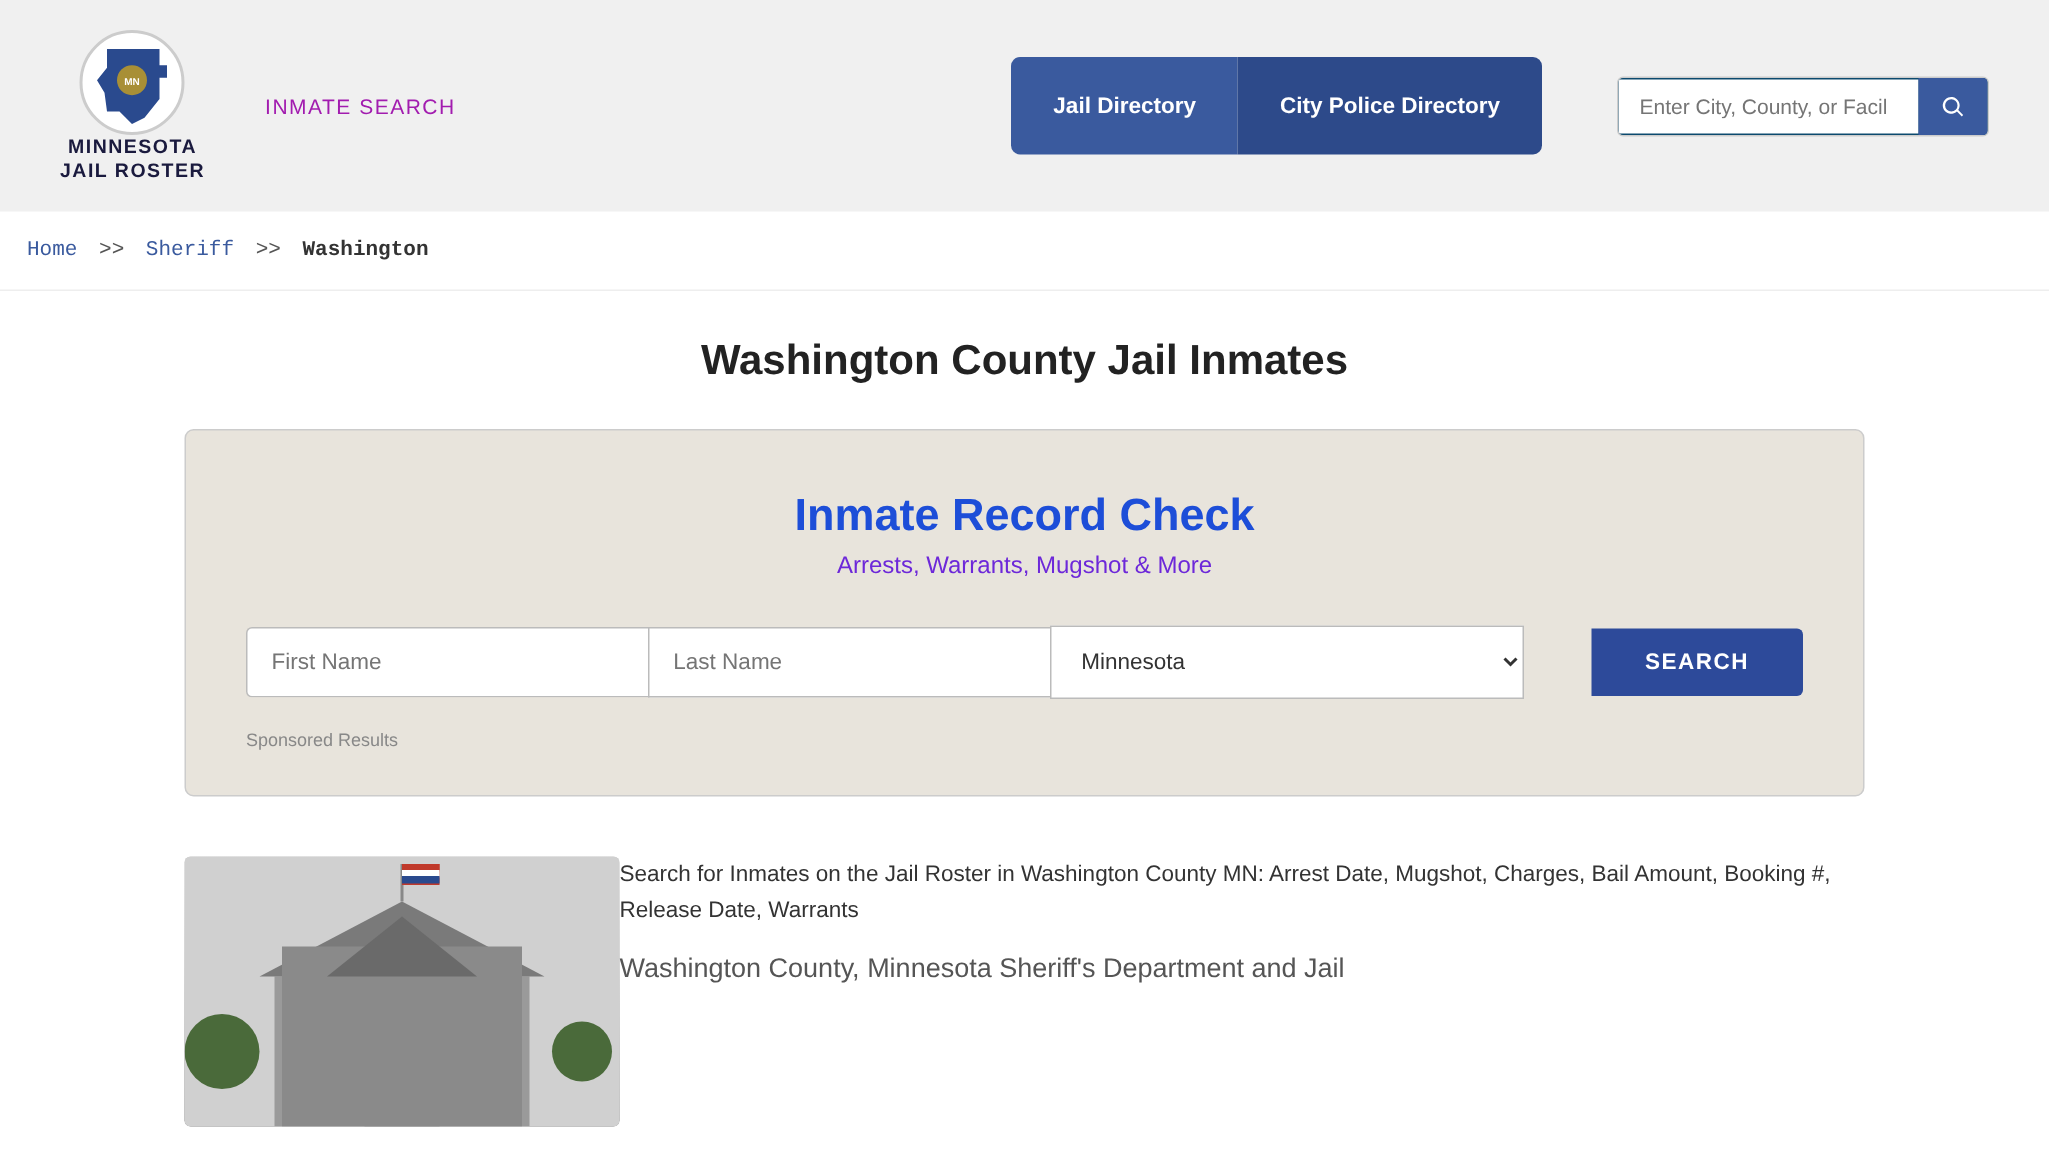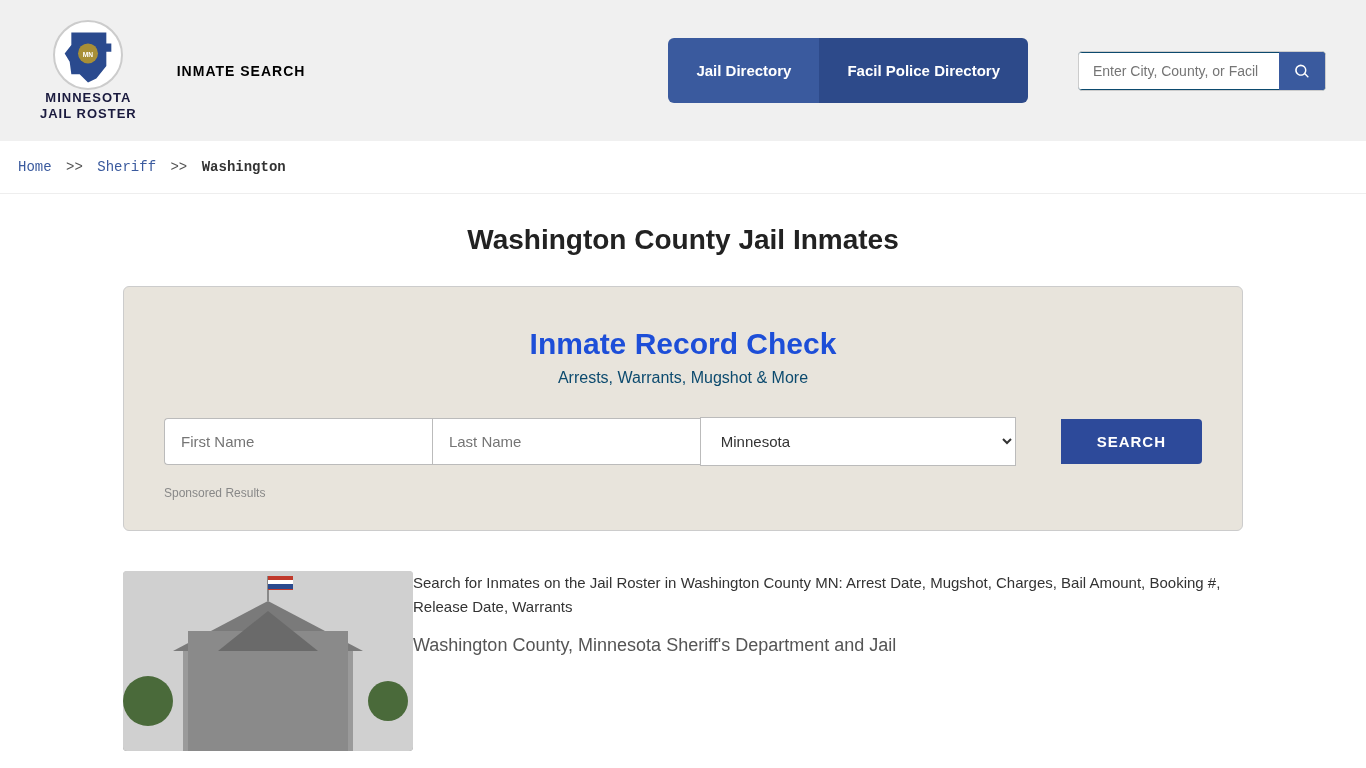"INMATE SEARCH" .inmate-search-link { color: #000000 -> #a21caf; font-weight: 700 -> 400 }
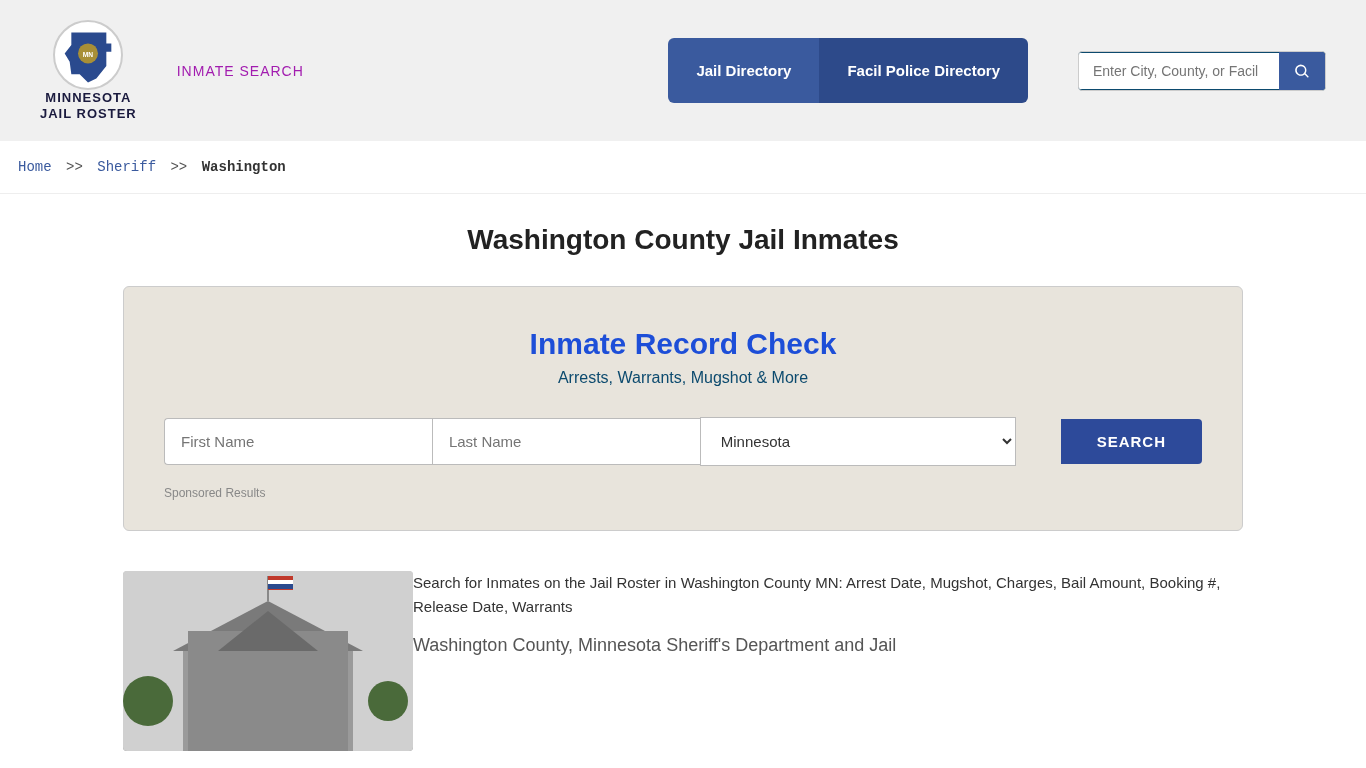"Facil Police Directory" a.nav-btn { text: Facil -> City }
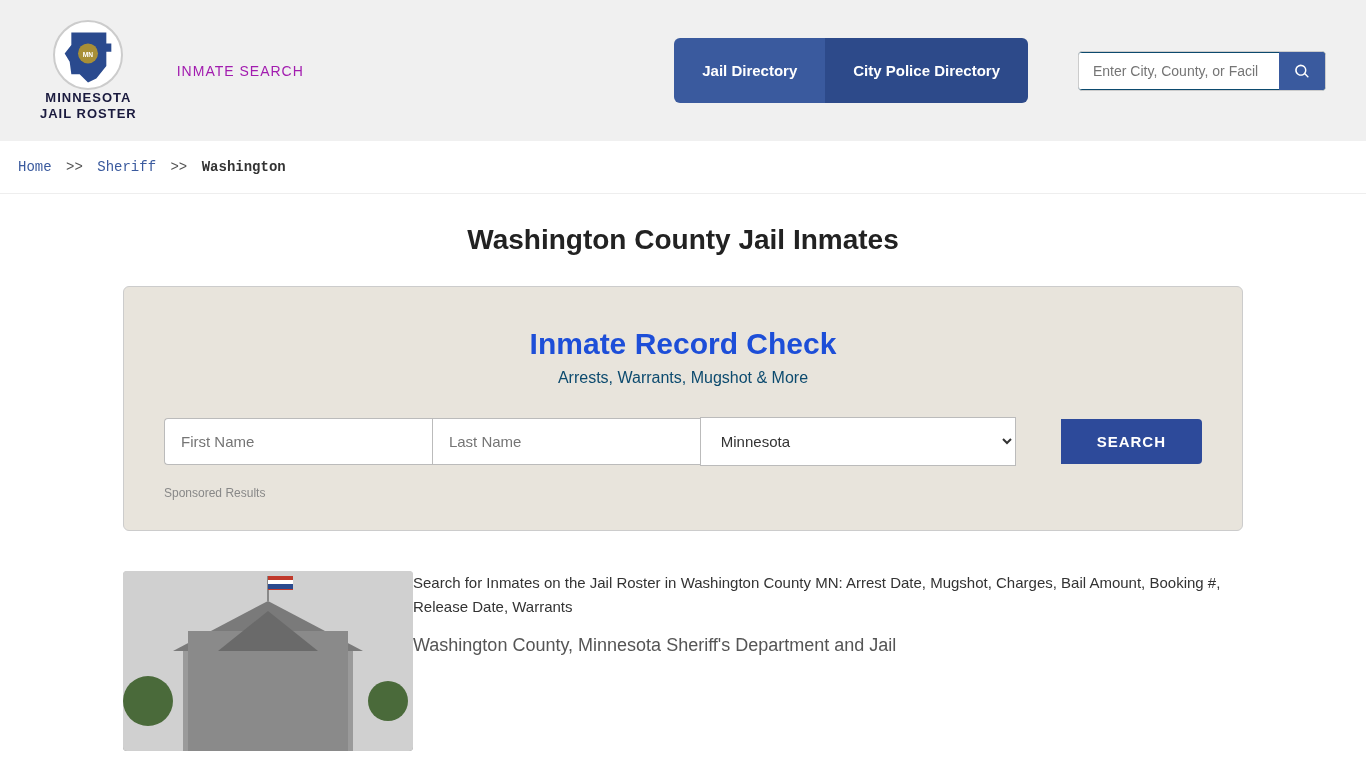"Arrests, Warrants, Mugshot & More" .record-check-subtitle { color: #0c4a6e -> #6d28d9 }
